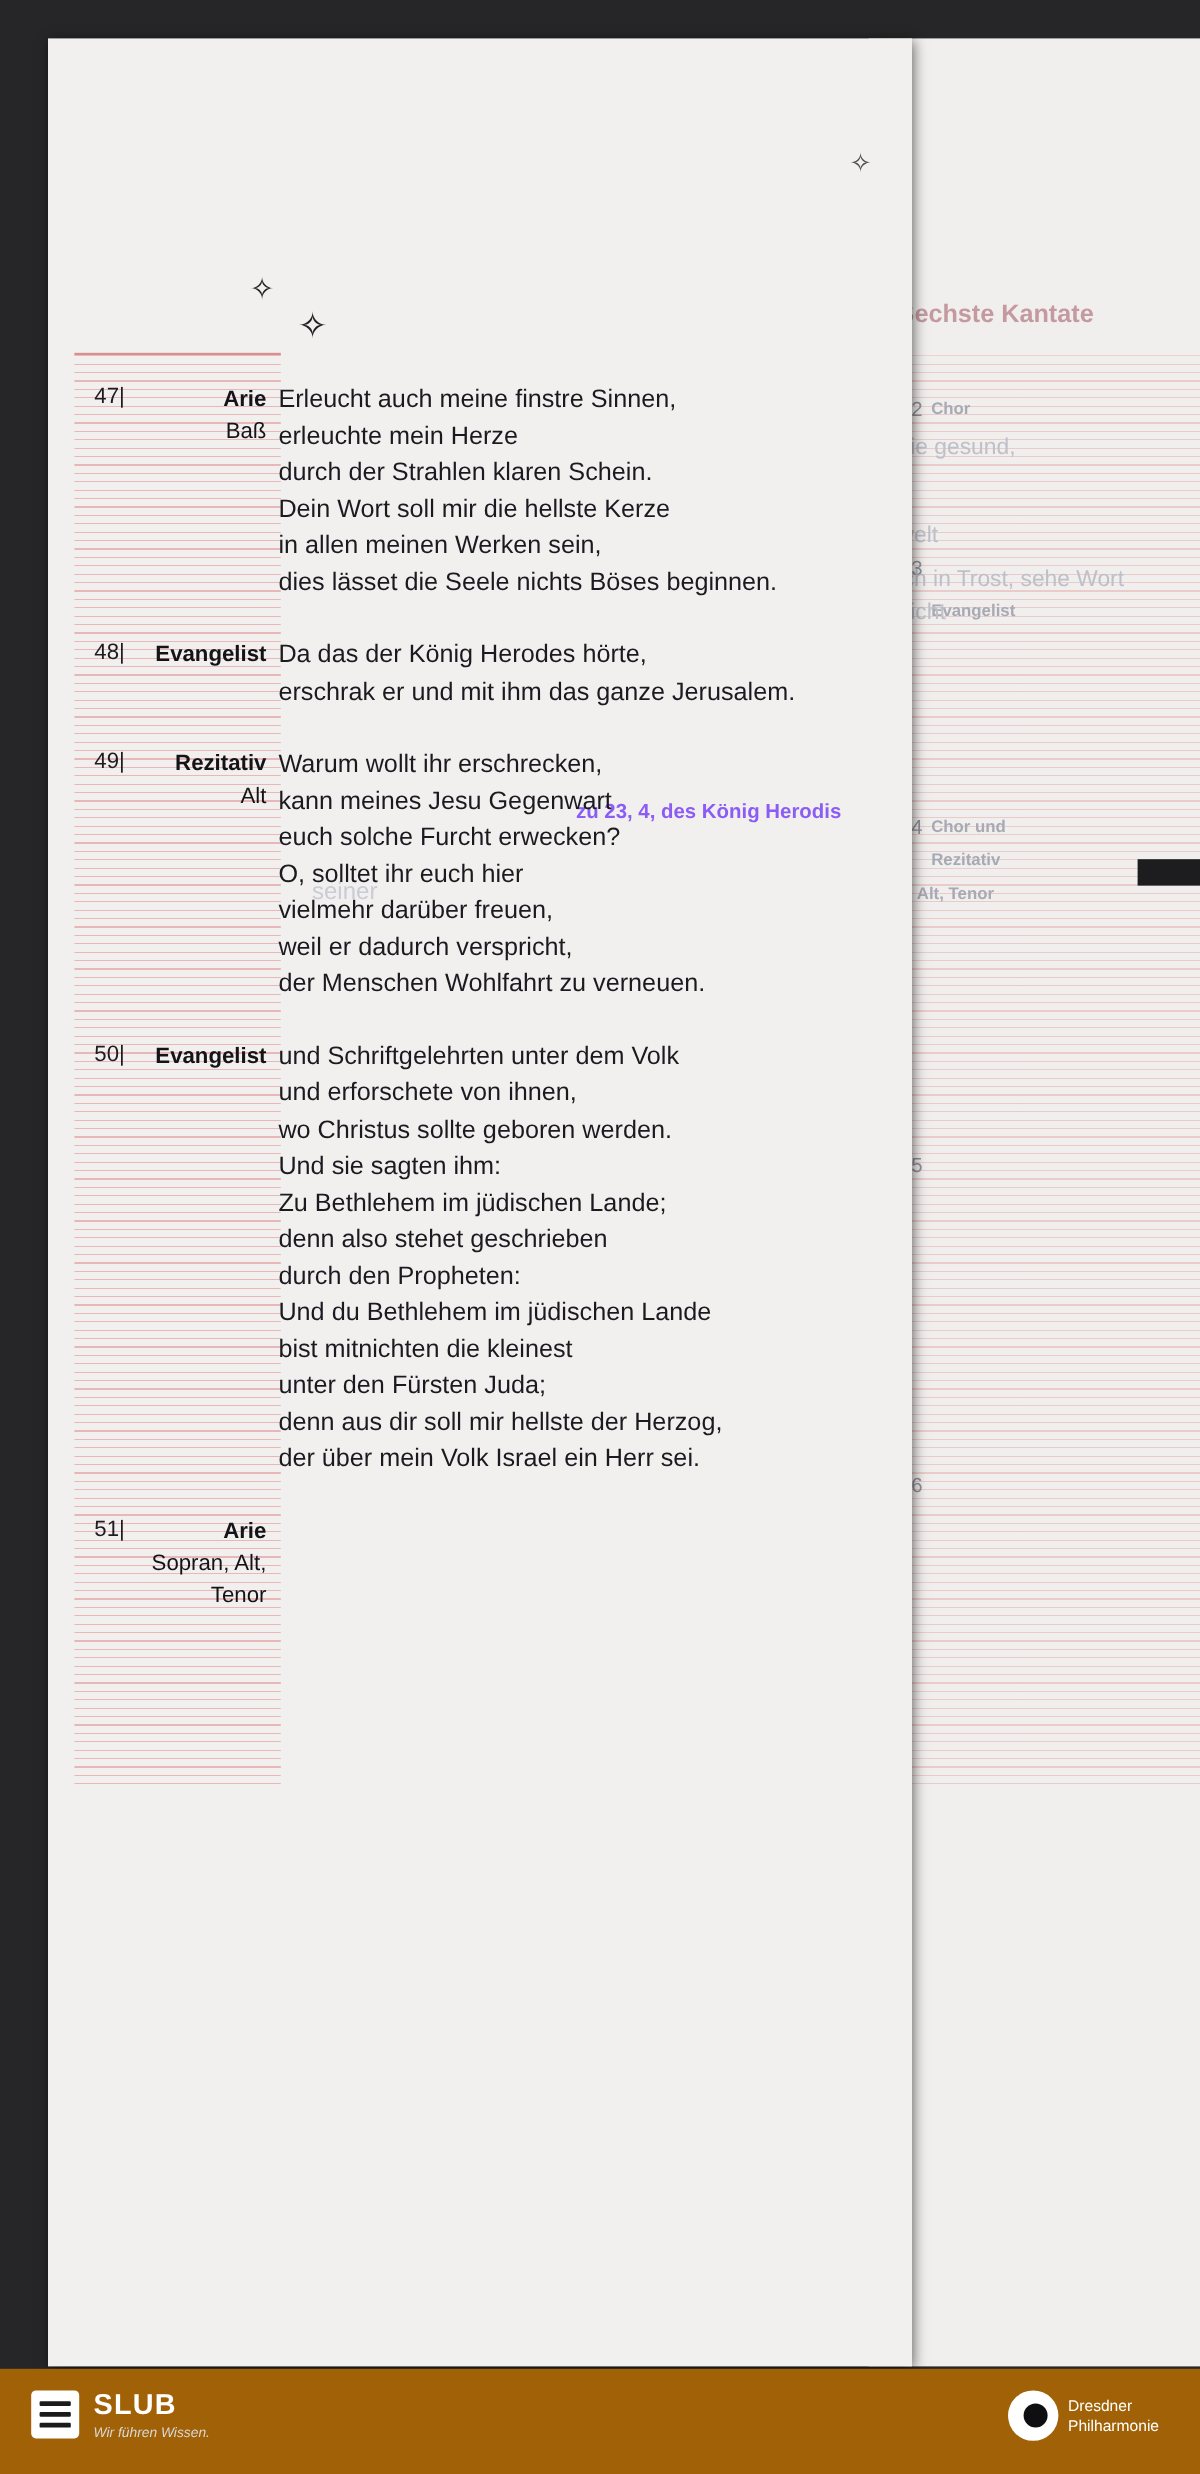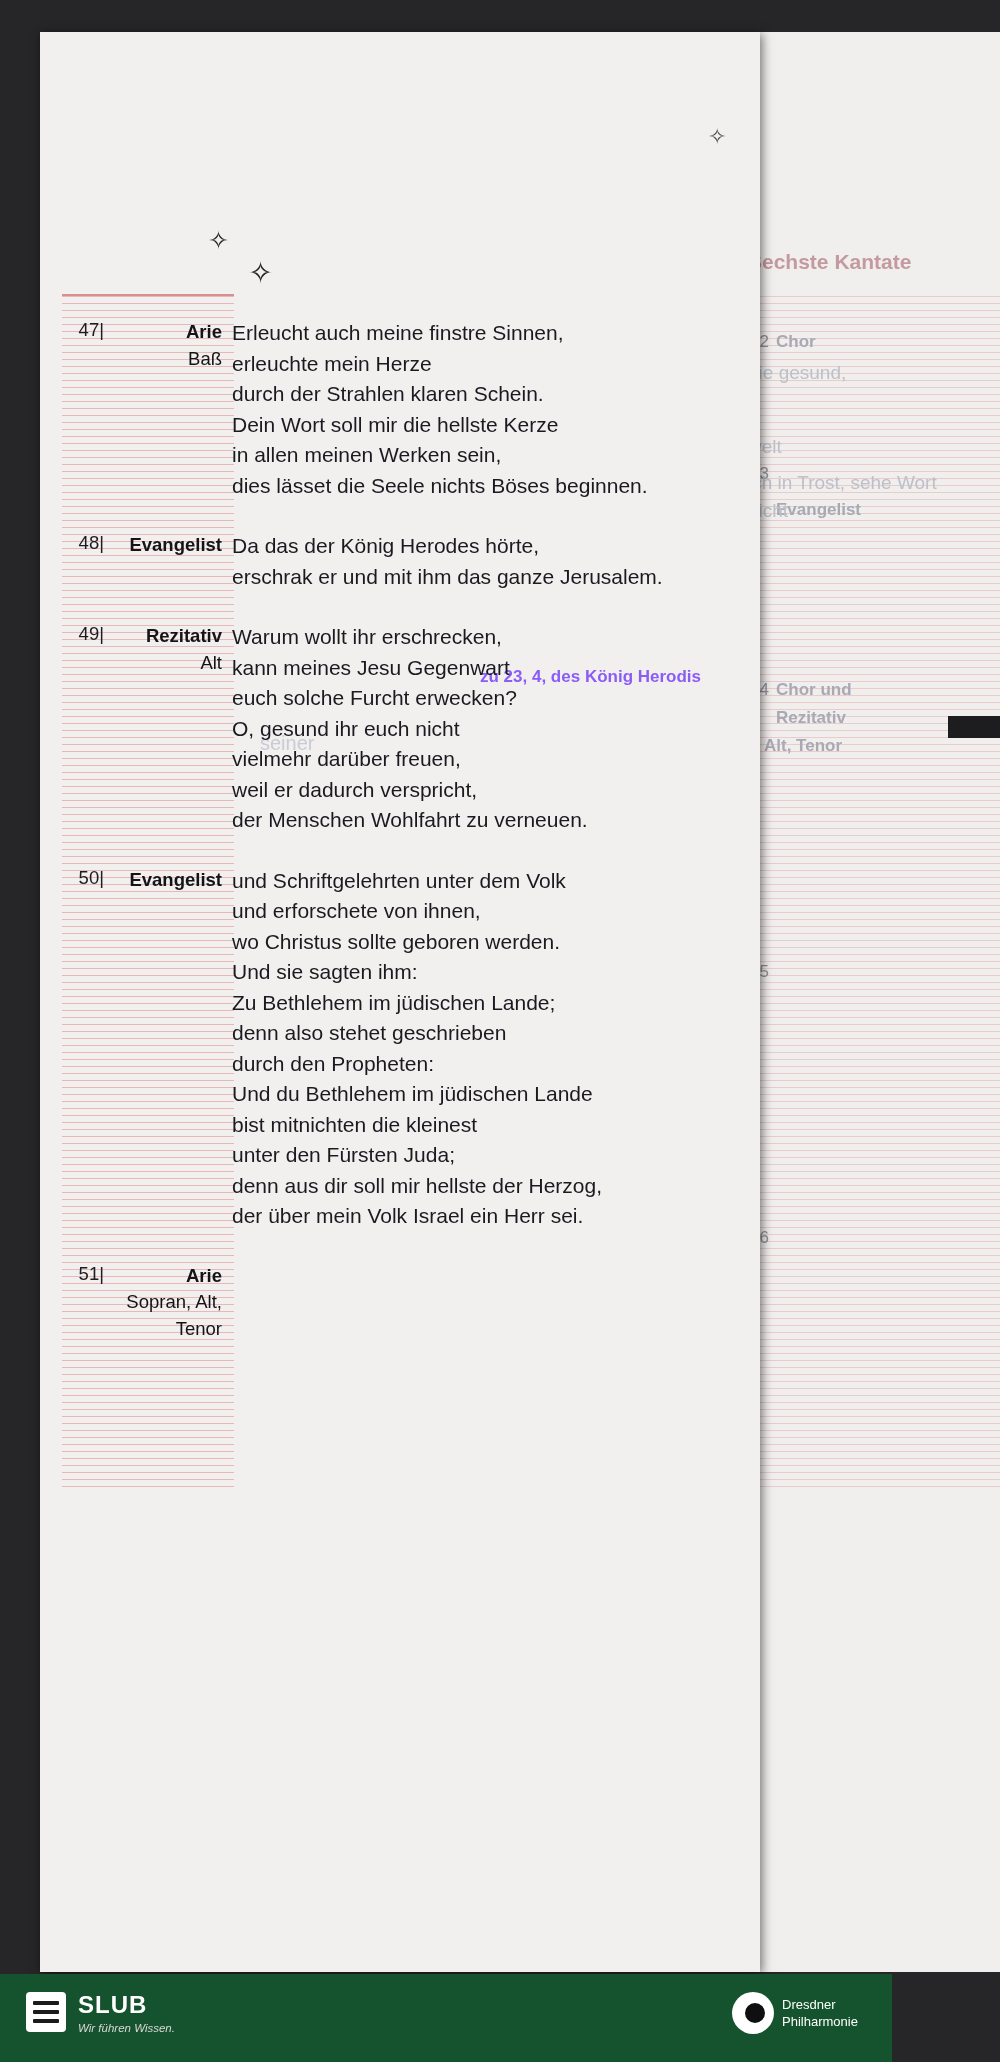"Chor" .ghost.lbl { font-size: 17px -> 14px }
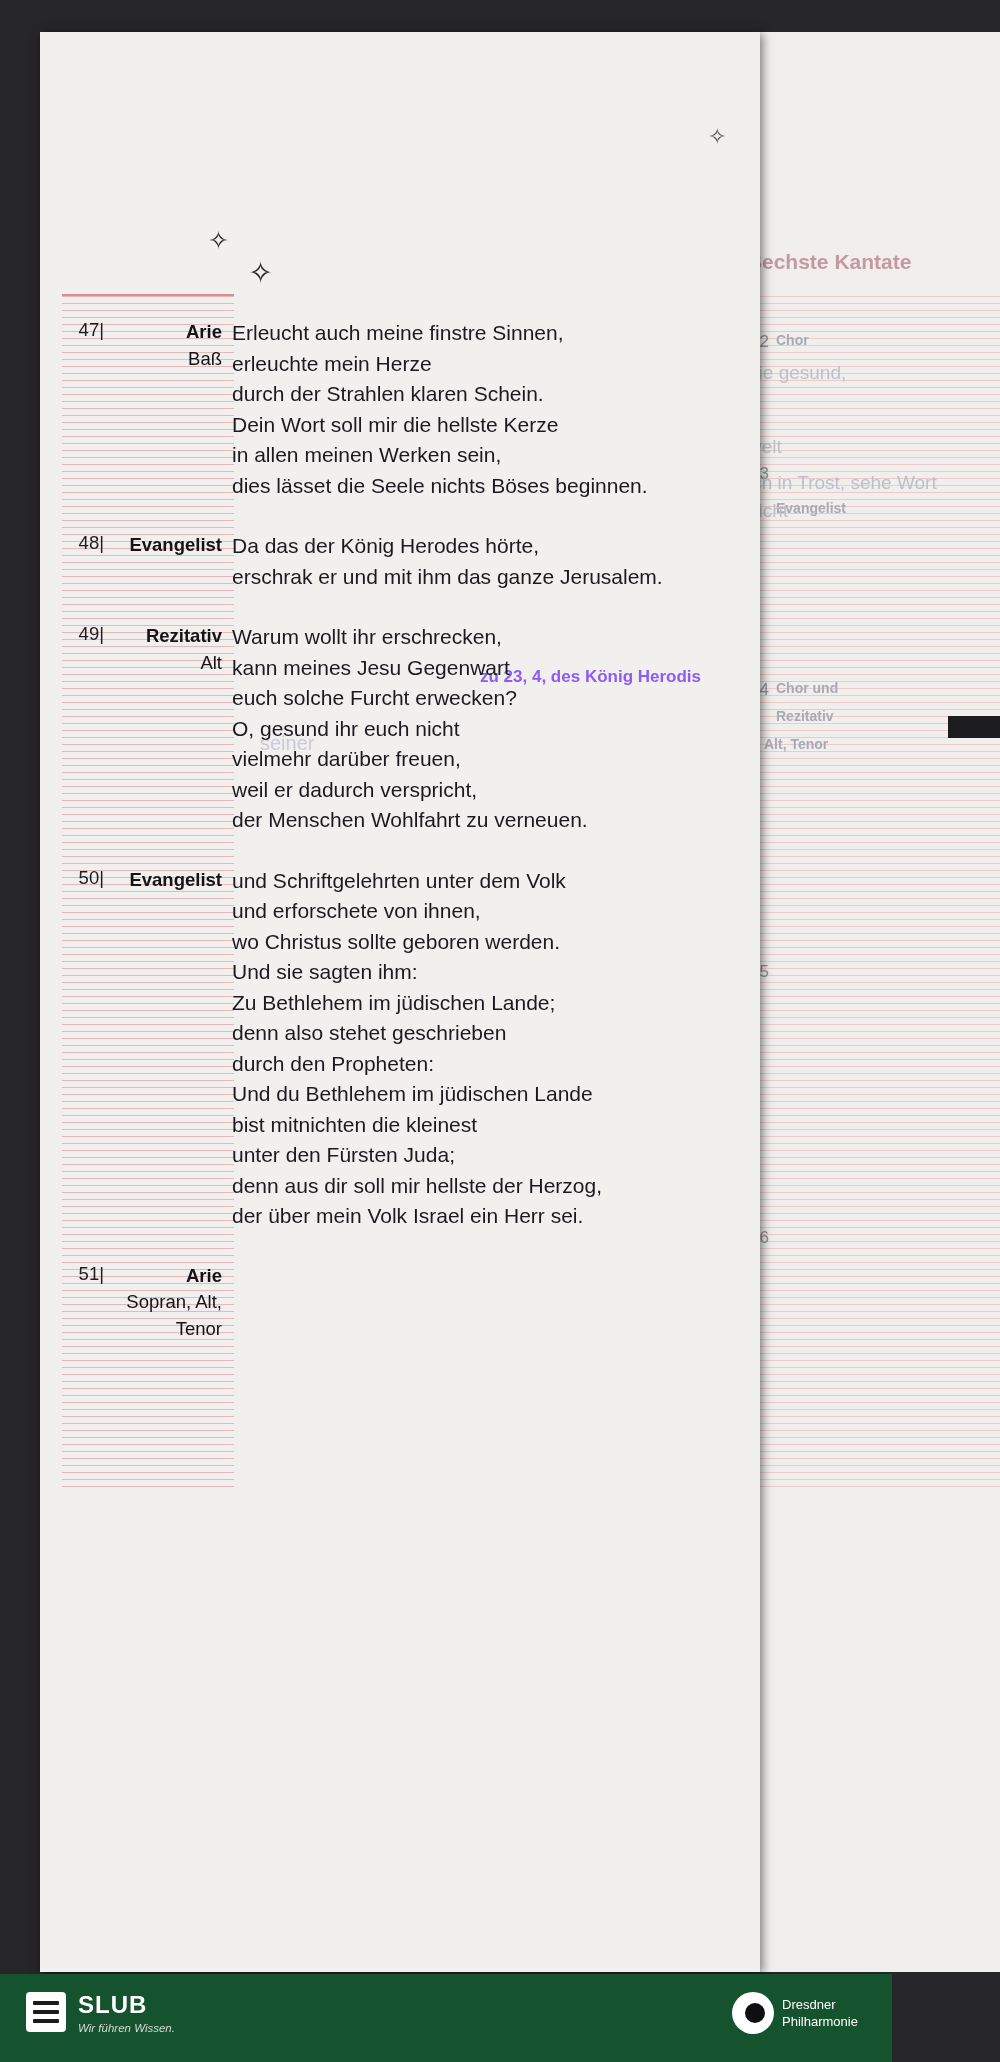"O, gesund ihr euch nicht" p { text: gesund ihr euch nicht -> solltet ihr euch hier }
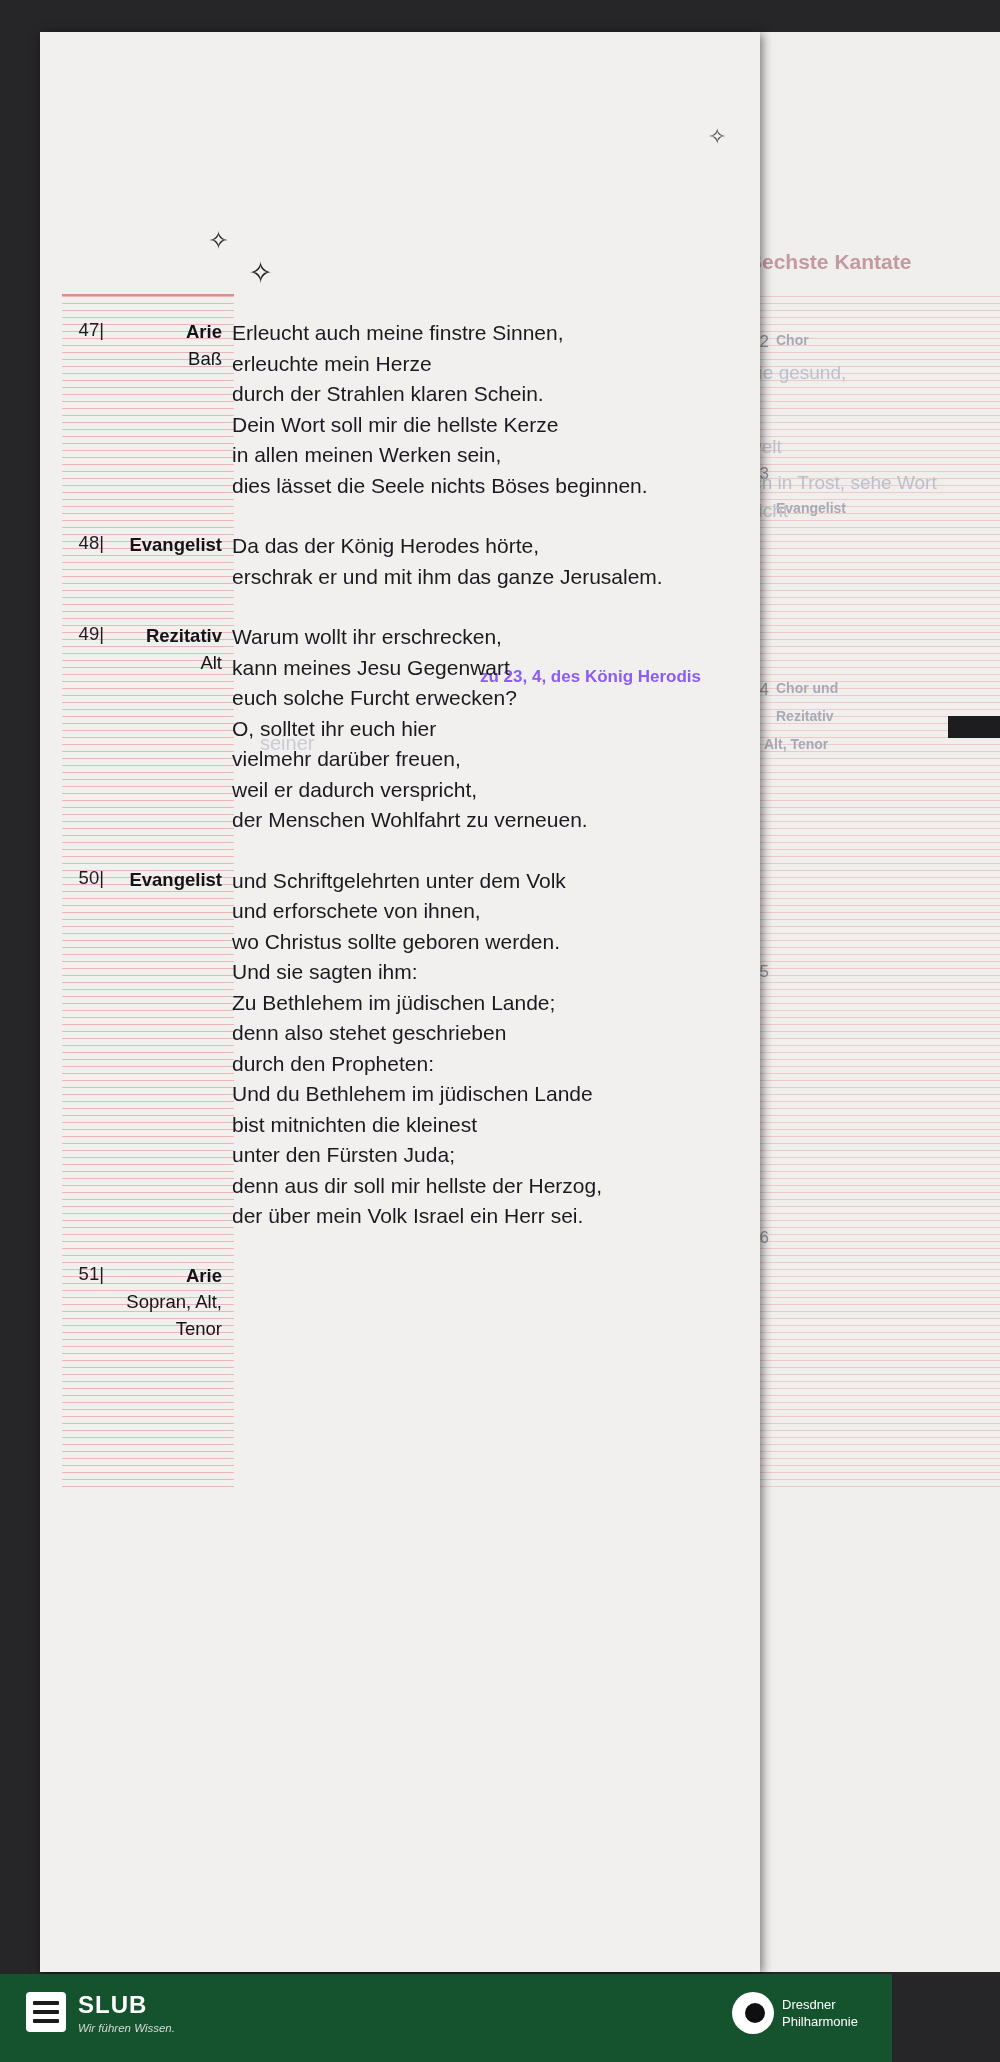"SLUB" #bottom-bar { background: #14532d -> #a16207; width: 892px -> 1000px }
